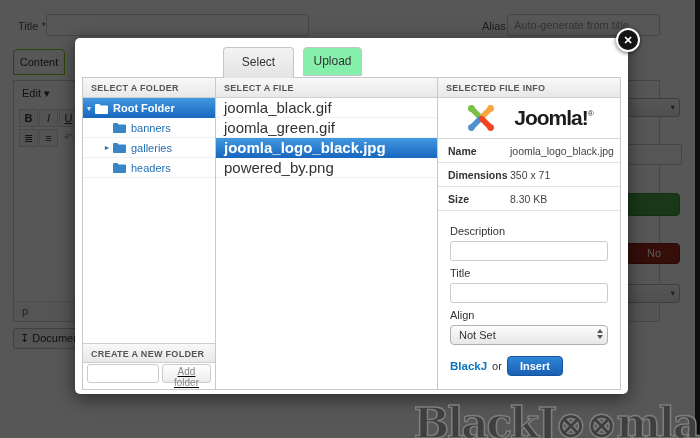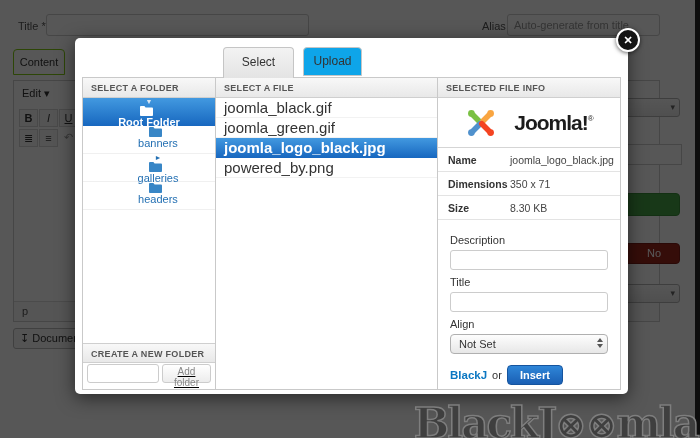"Upload" .tab { background: #0ea5e9 -> #86efac }
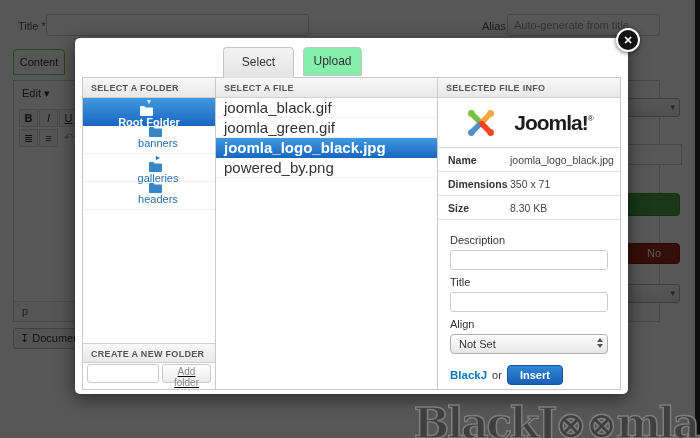"Root Folder" .tree-row { flex-direction: column -> none; height: 28px -> 20px }
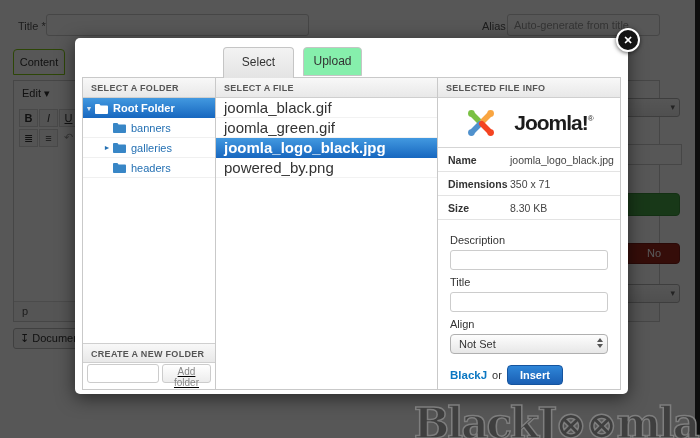"Joomla!®" .logo-box { height: 50px -> 41px }
